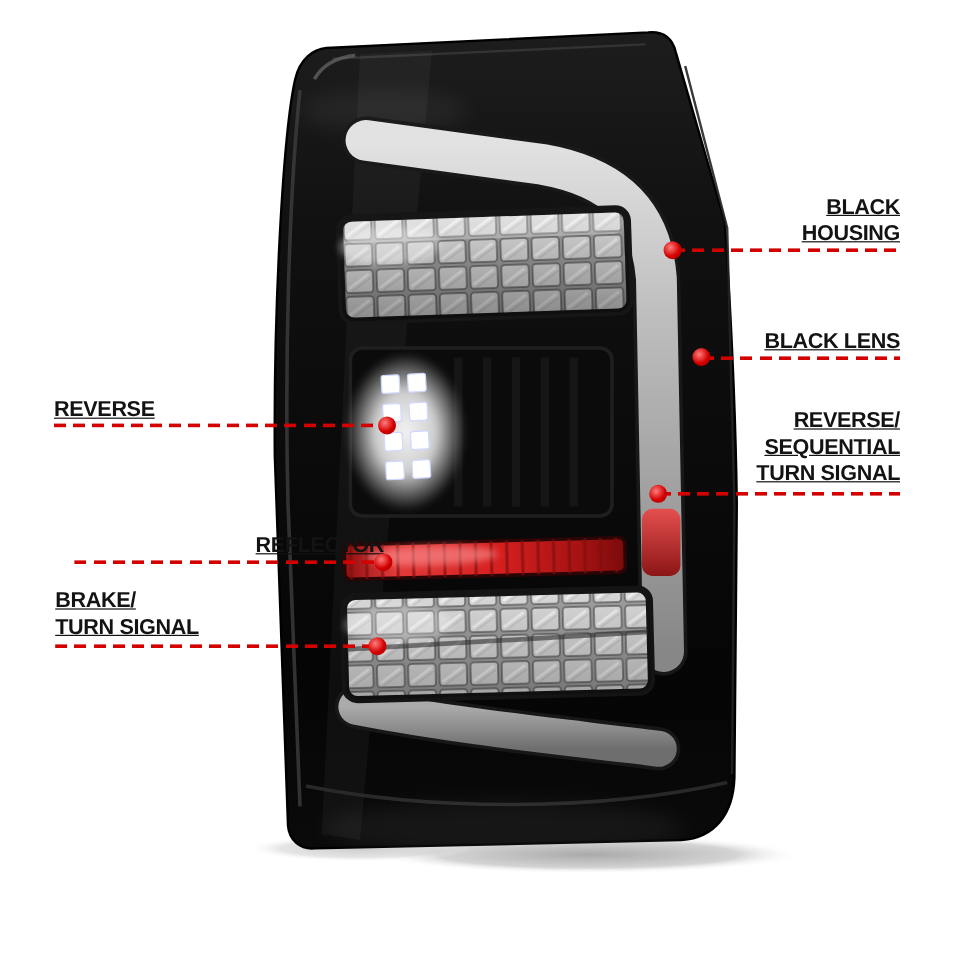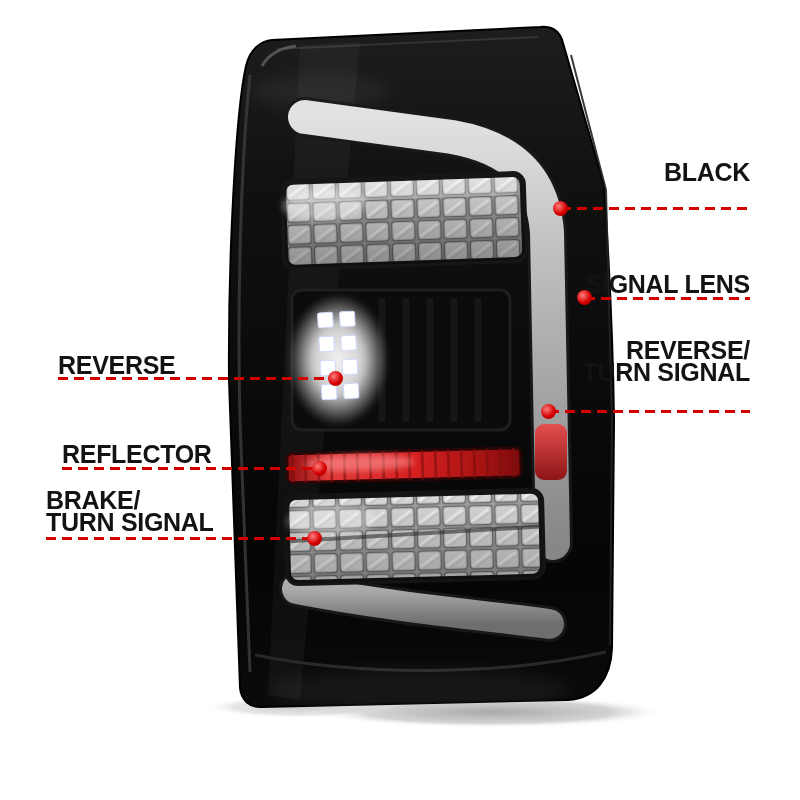"BLACK" .callout .lines { font-size: 25px -> 18px; text-decoration: none -> underline }
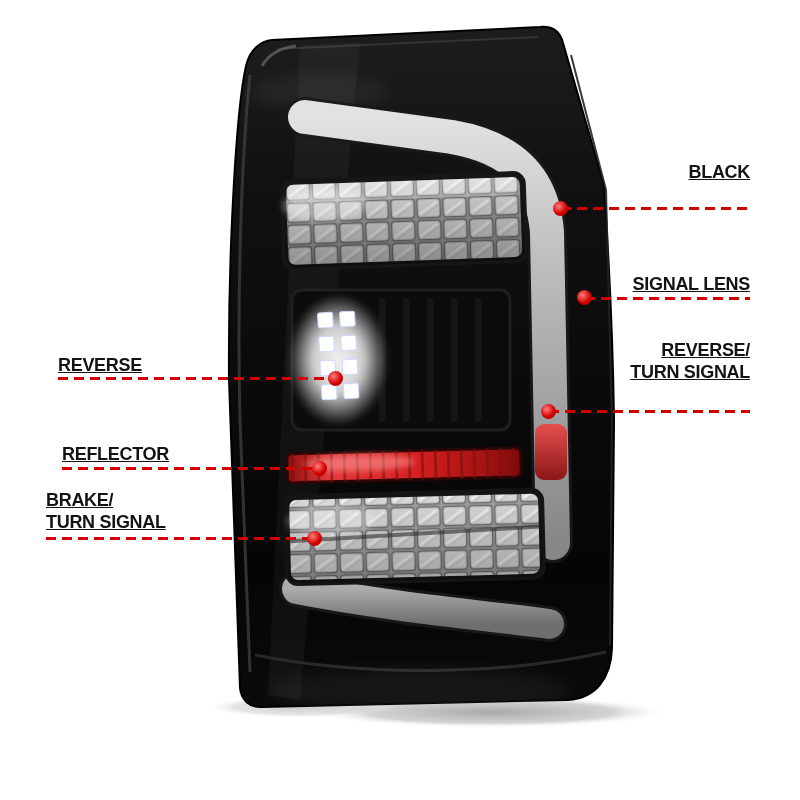"HOUSING" div { html: none -> <div>HOUSING</div> }
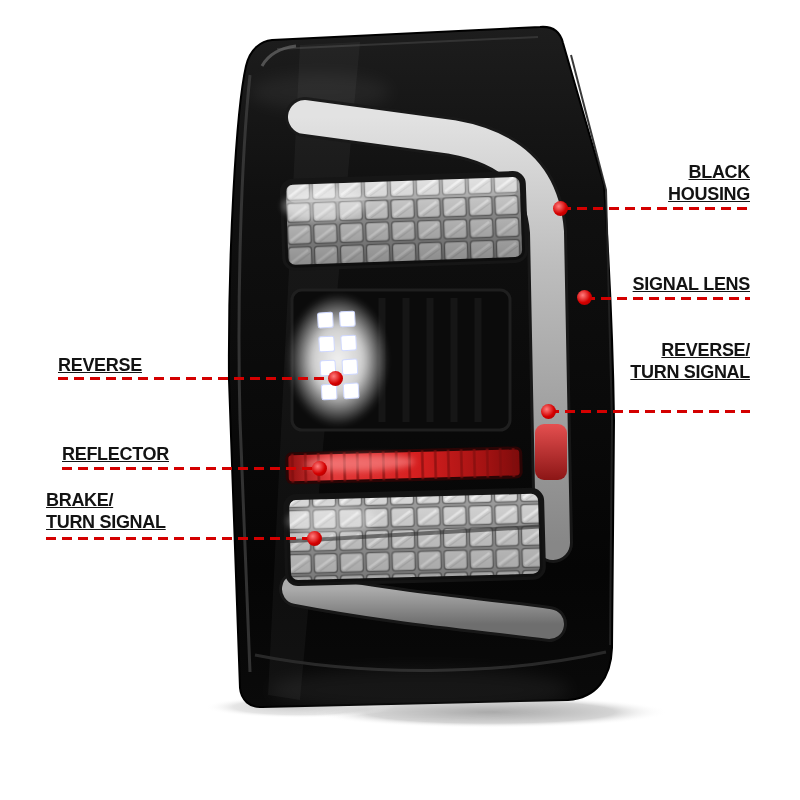"SIGNAL LENS" div { text: SIGNAL -> BLACK }
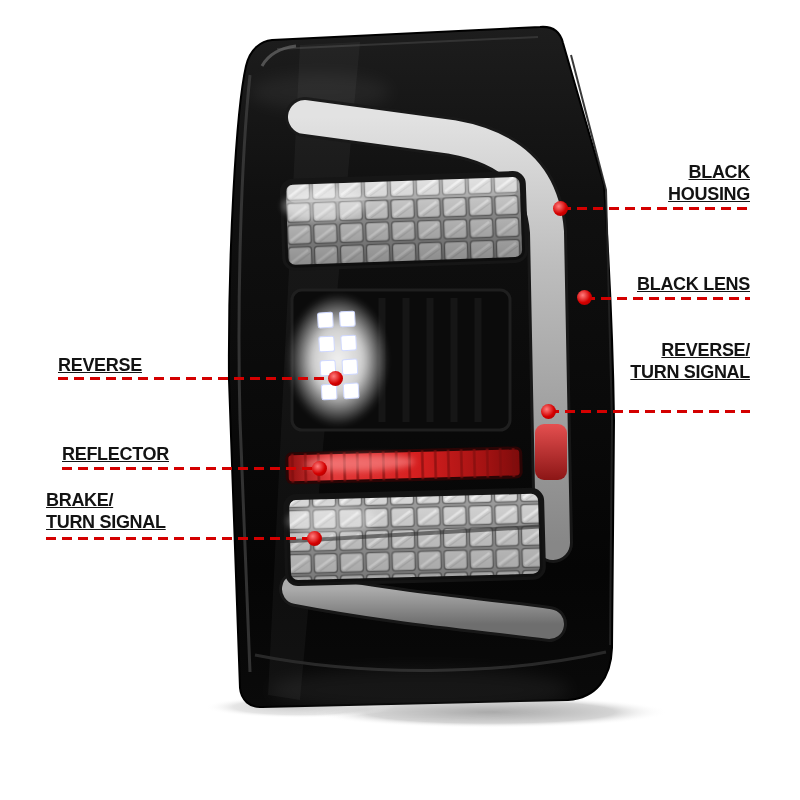"REVERSE" .co-reverse { left: 58px -> 45px; margin-top: 24px -> none }
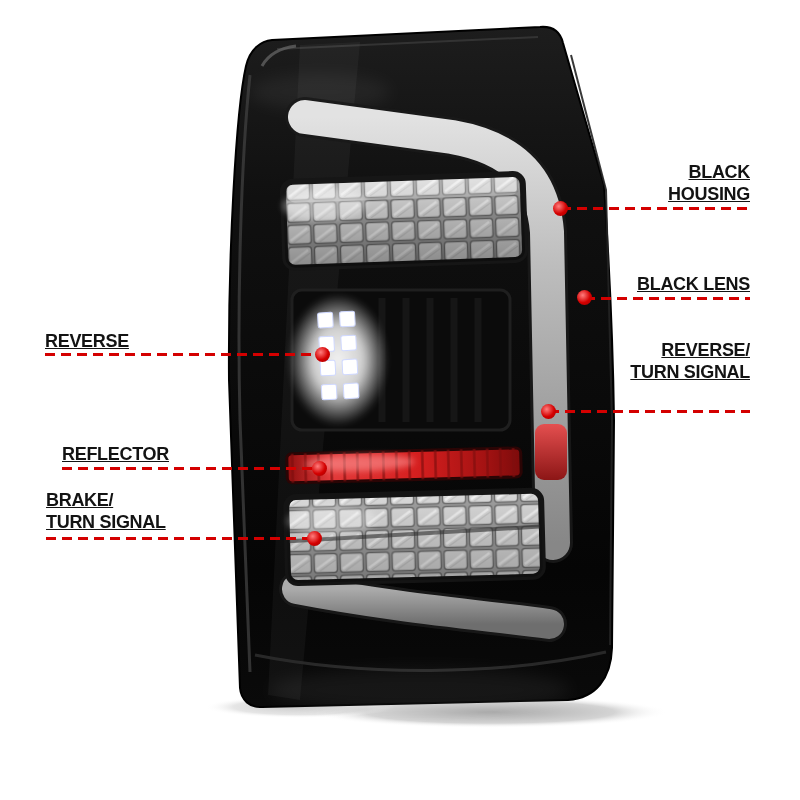"SEQUENTIAL" div { html: none -> <div>SEQUENTIAL</div> }
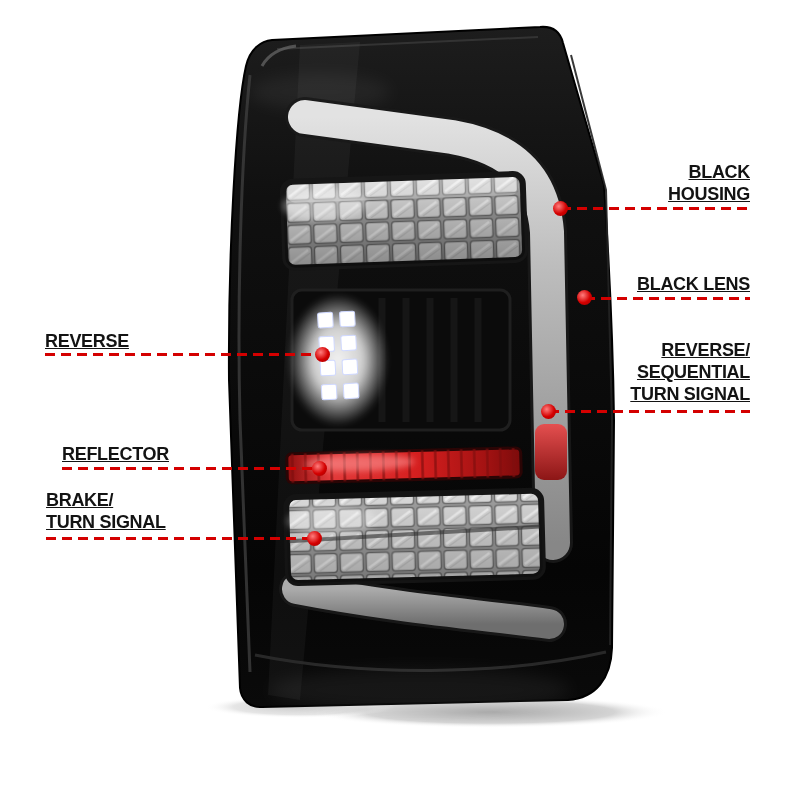"REFLECTOR" .co-reflector { text-align: none -> right }
